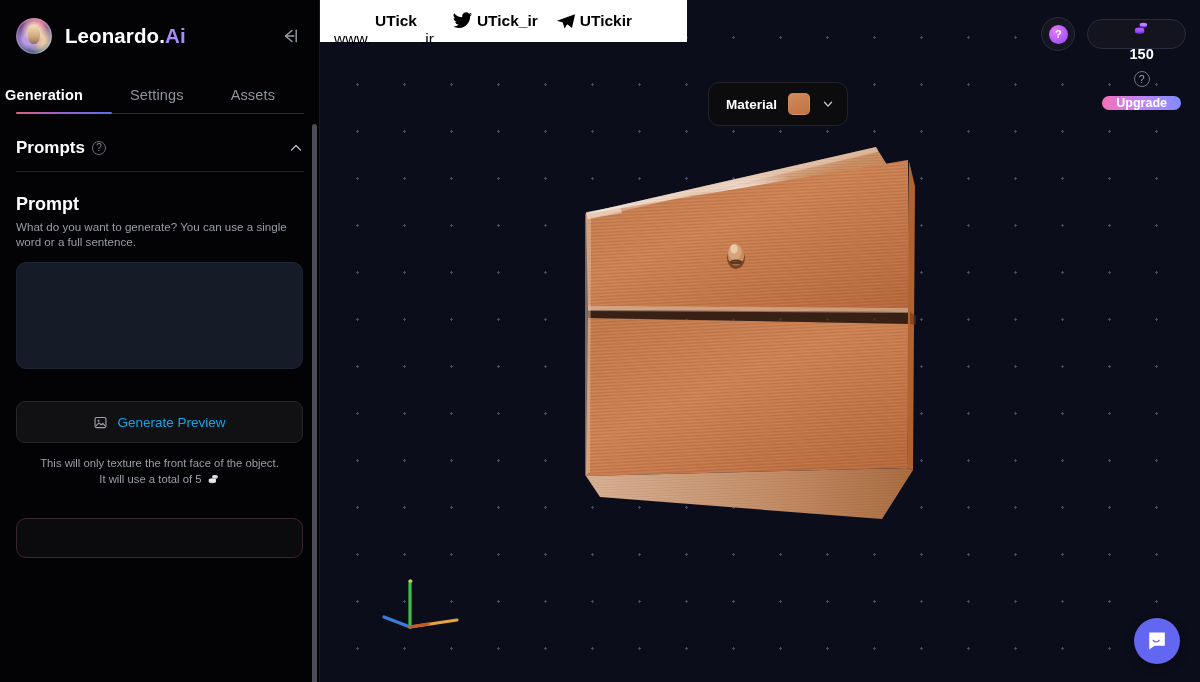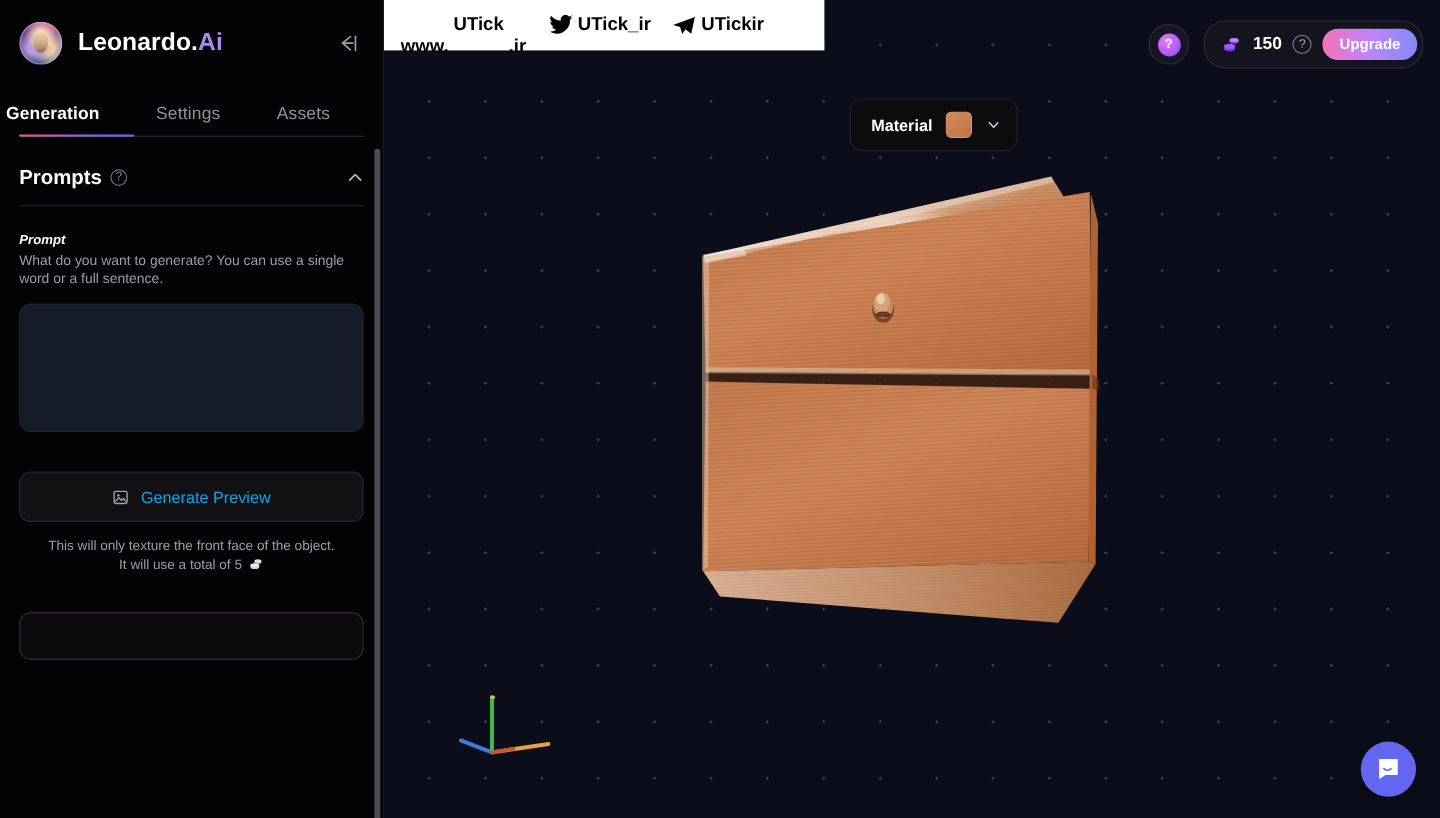"www." .wm-item .lite { font-weight: 700 -> 400 }
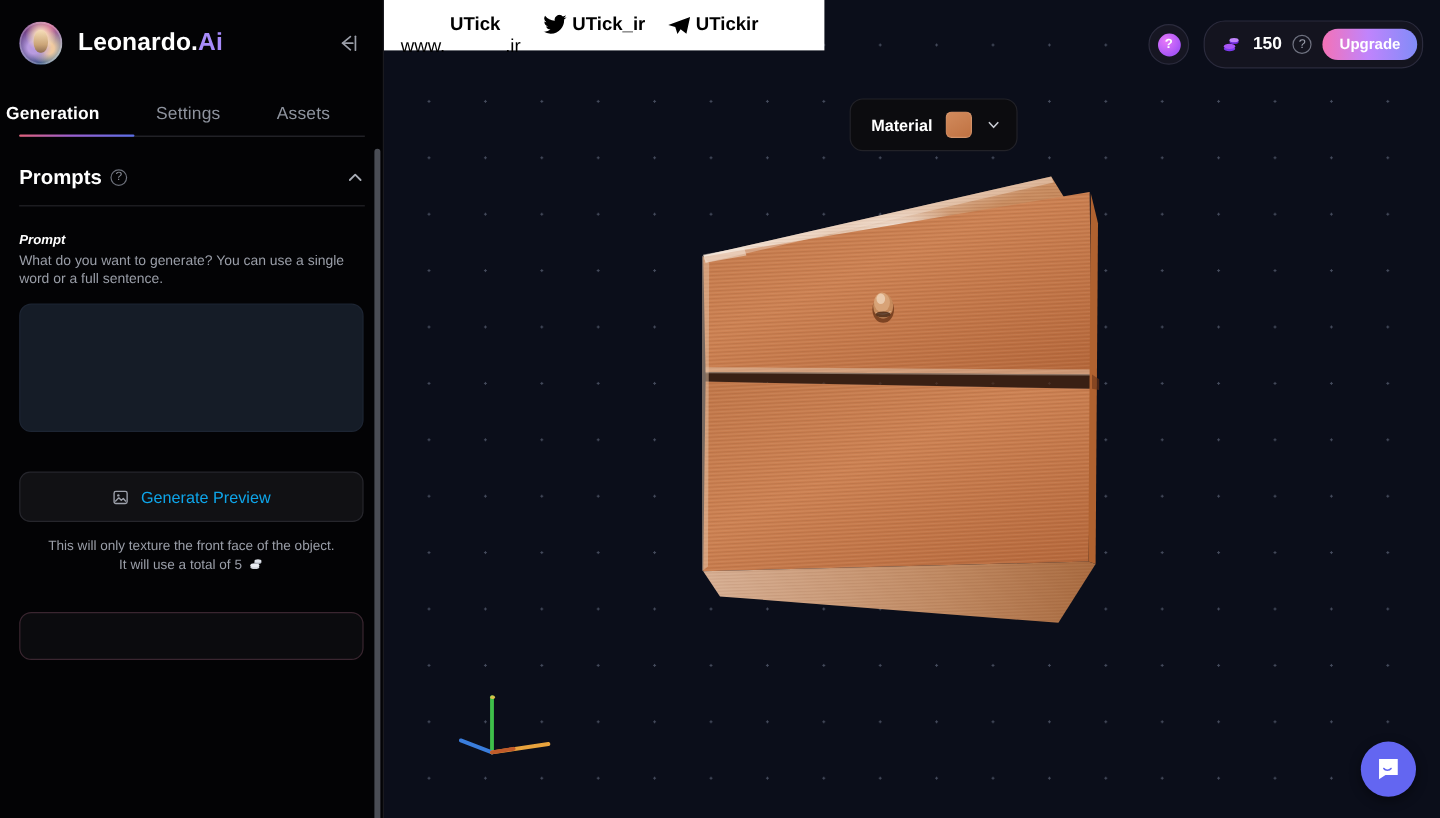"150" .credits-pill { flex-direction: none -> column; height: 40px -> 30px }
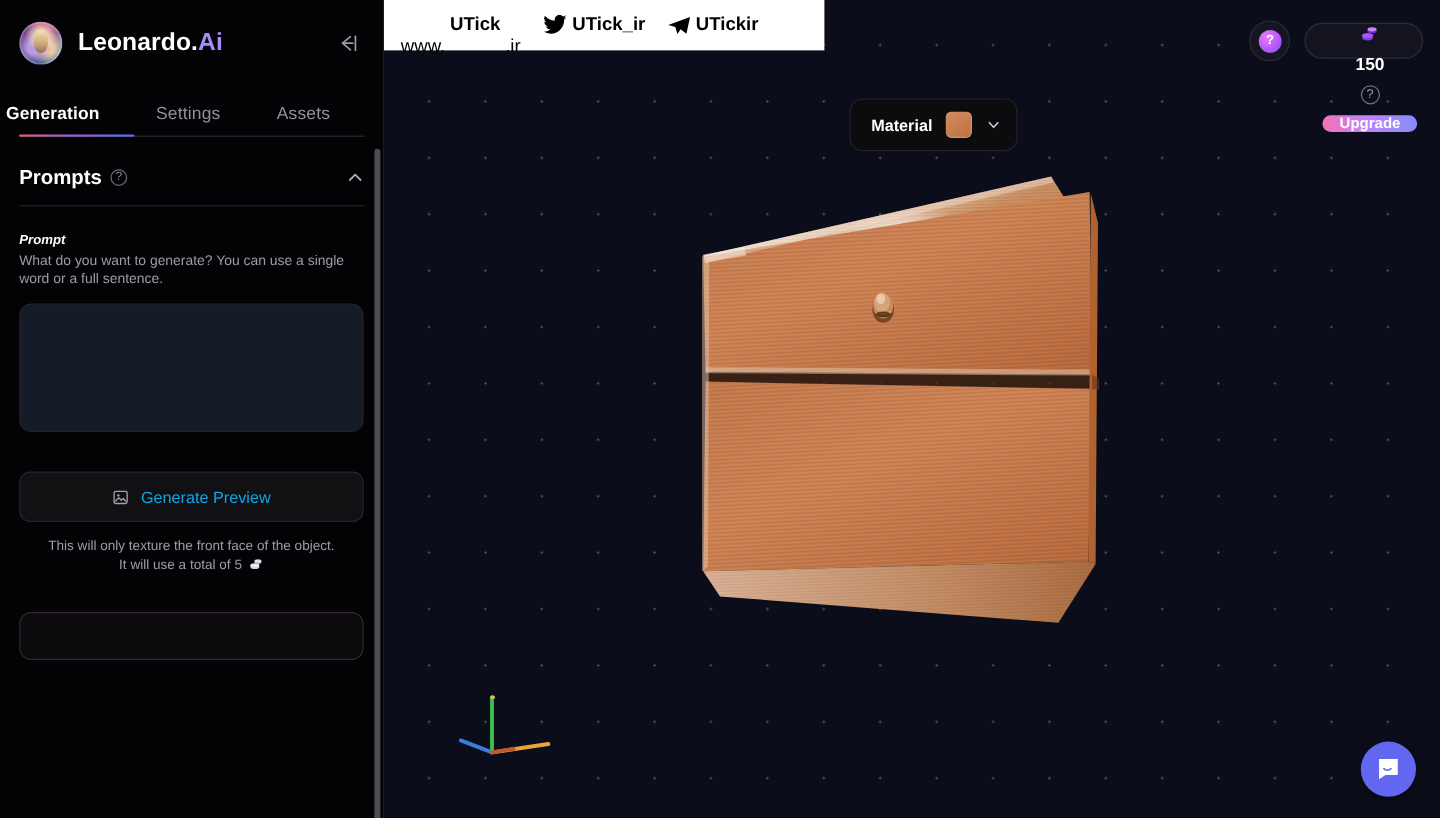"Prompt" .field-label { font-size: 11px -> 18px; font-style: italic -> none }
